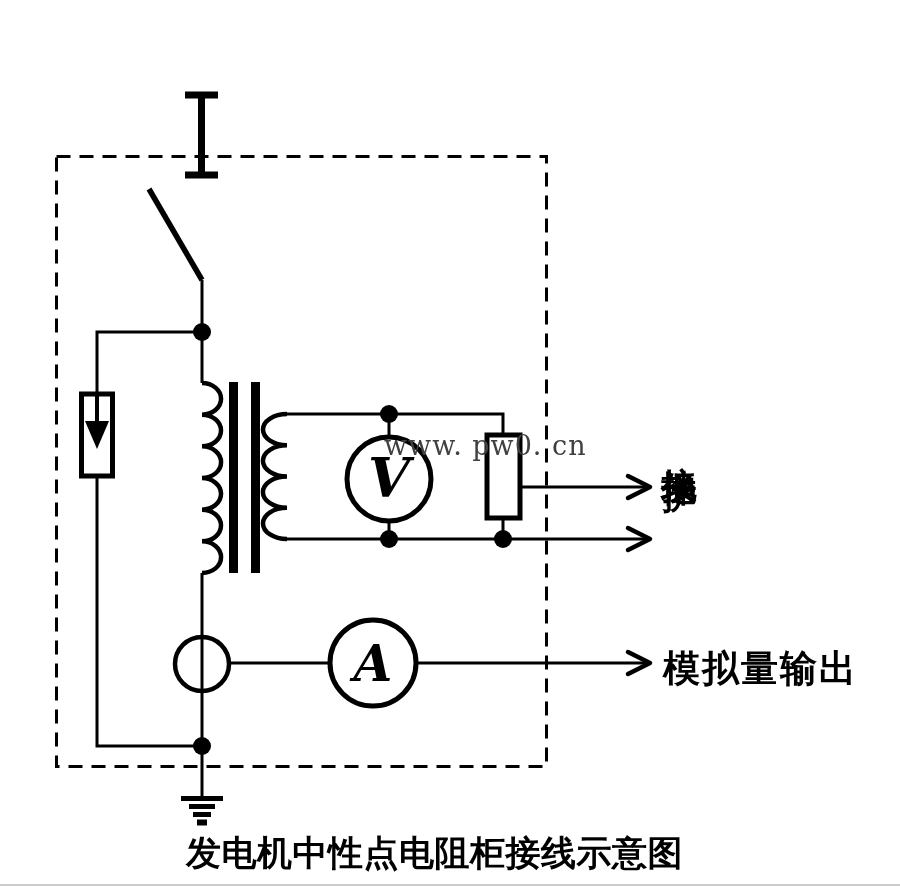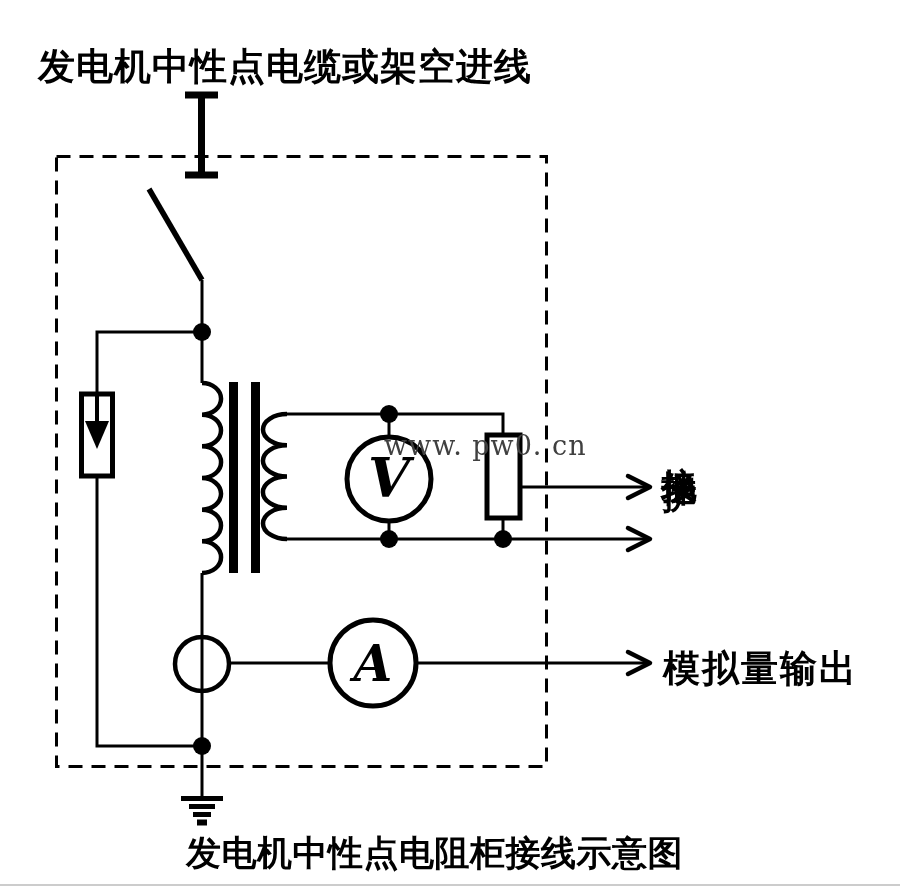"发电机中性点电缆或架空进线" div.cn-label { html: <div>发电机中性点电缆或架空进线</div> -> none }
